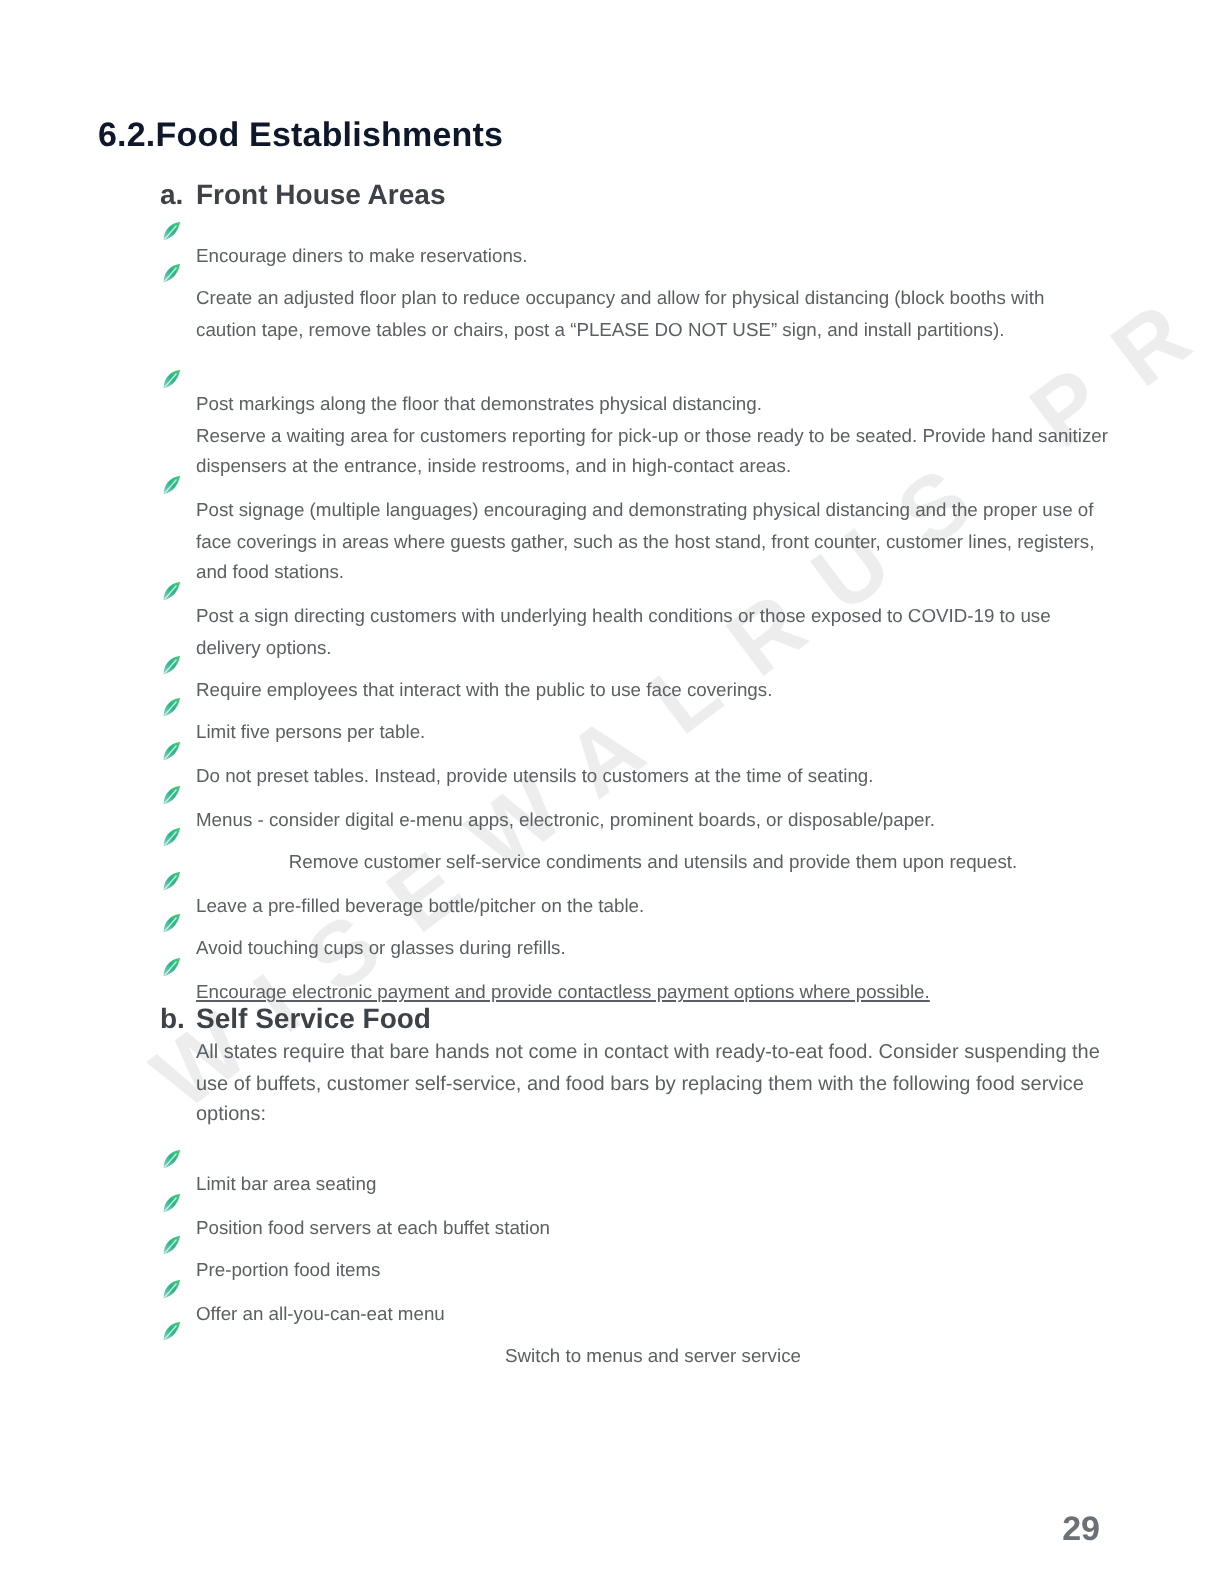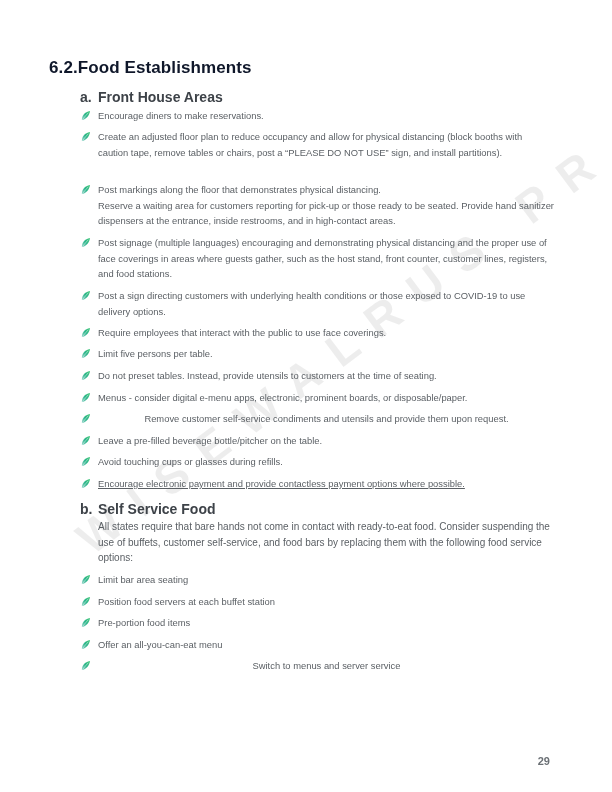"Encourage diners to make reservations." .bullet .text { margin-top: none -> 12px }
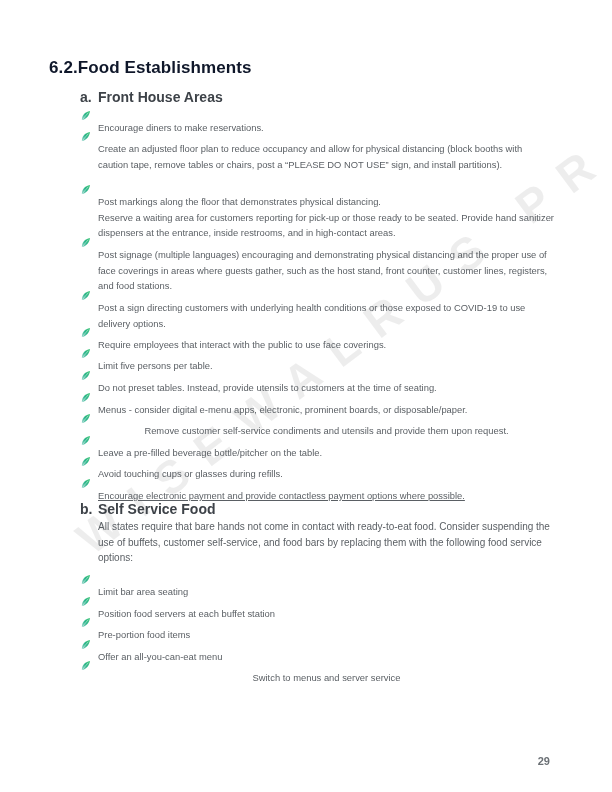"29" .page-number { font-size: 11px -> 17px }
